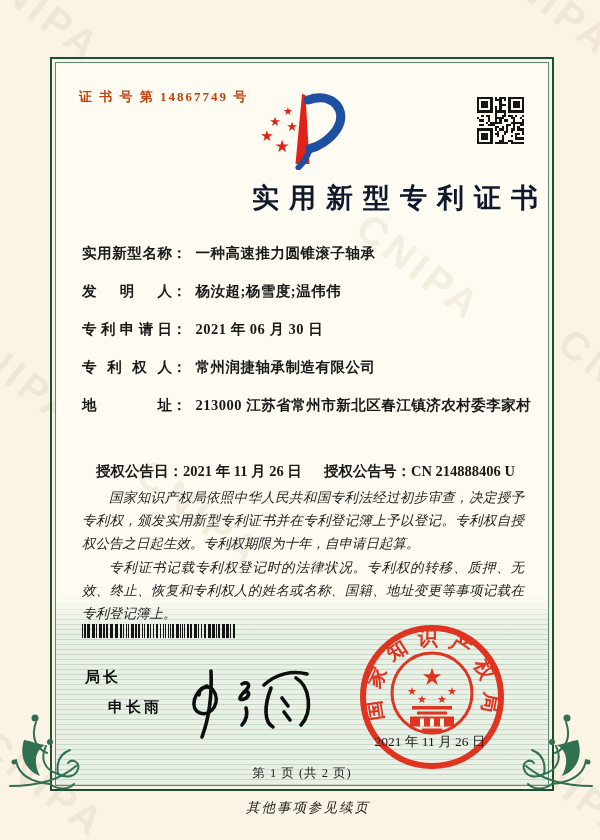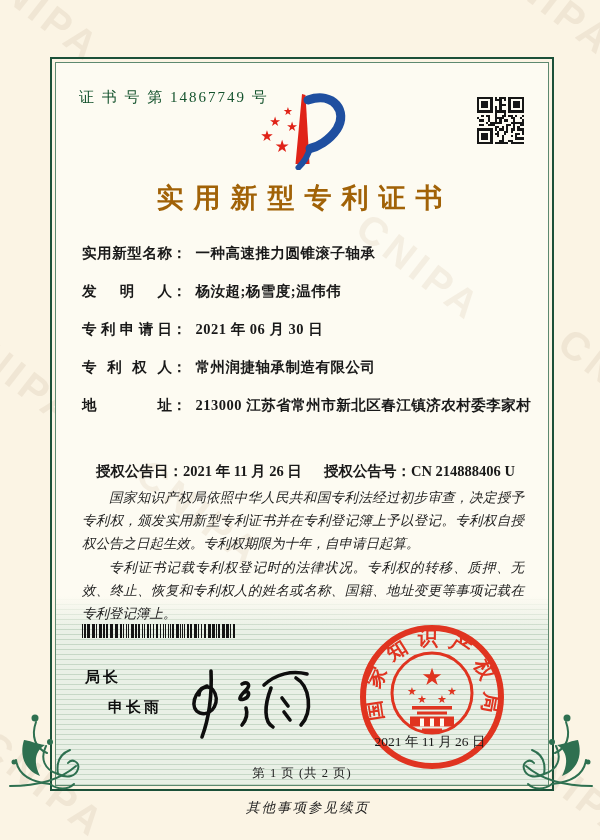"证 书 号 第 14867749" .cert-no { color: #14532d -> #c2410c; font-size: 15px -> 13px; font-weight: none -> bold }
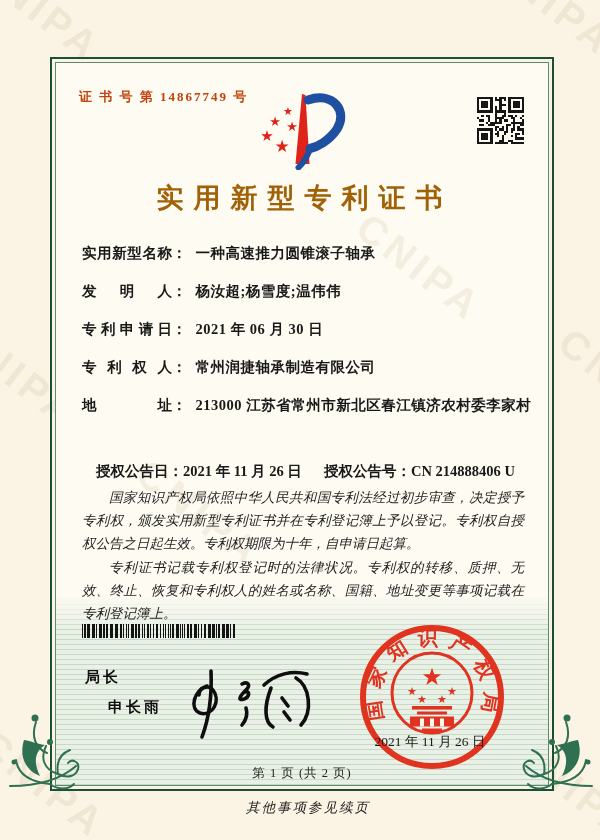"实用新型专利证书" .title { color: #a16207 -> #0f172a; text-align: center -> right }
